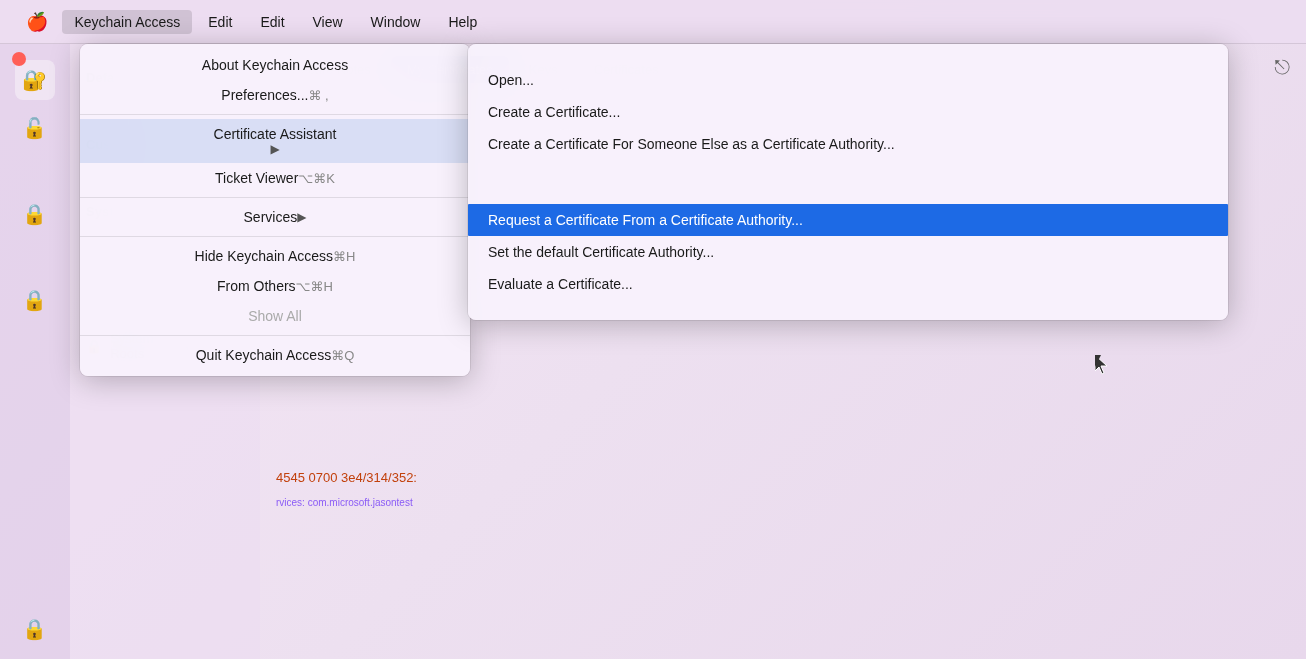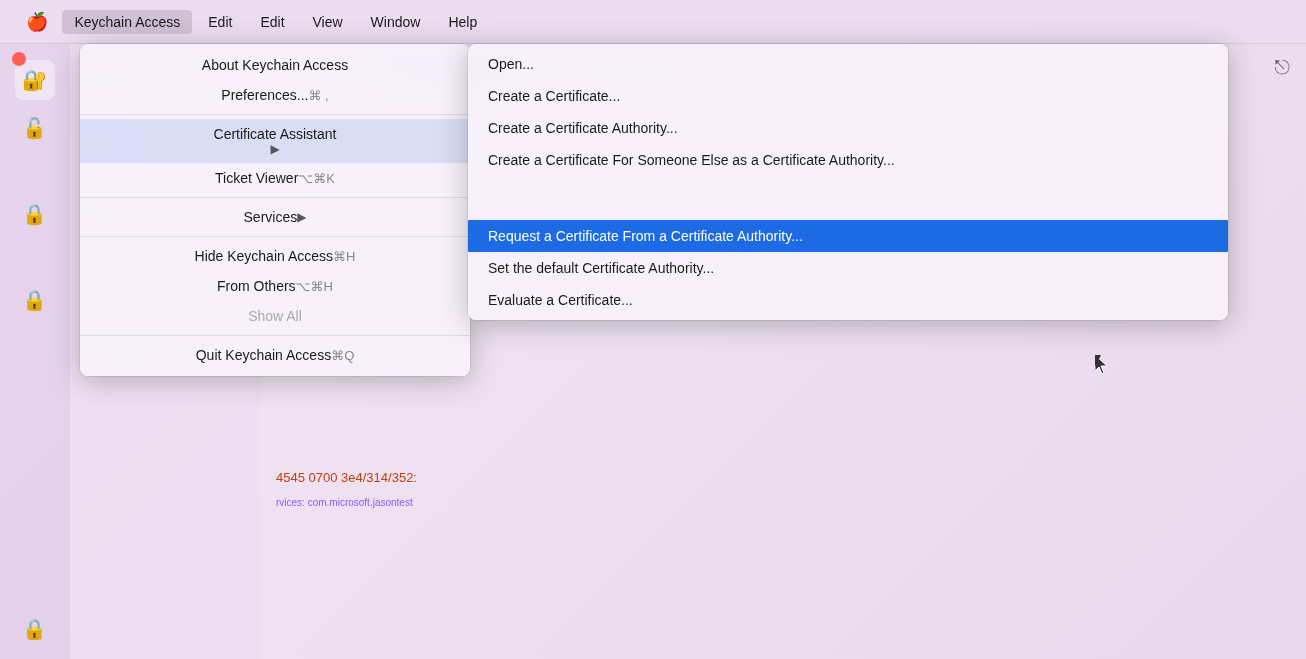"Open..." .submenu { padding: 4px 0 -> 20px 0 }
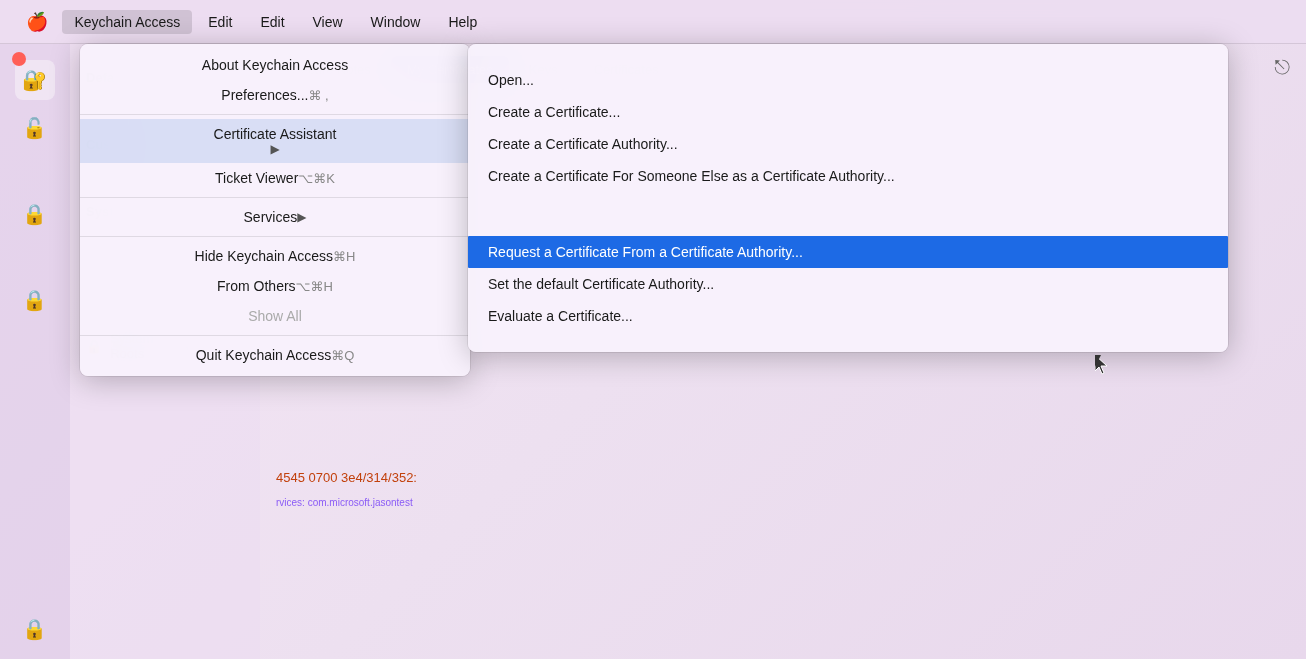"Create a Certificate Authority..." div.submenu-item { html: <div> <span>Create a Certificate Authority...</span> </div> -> none }
